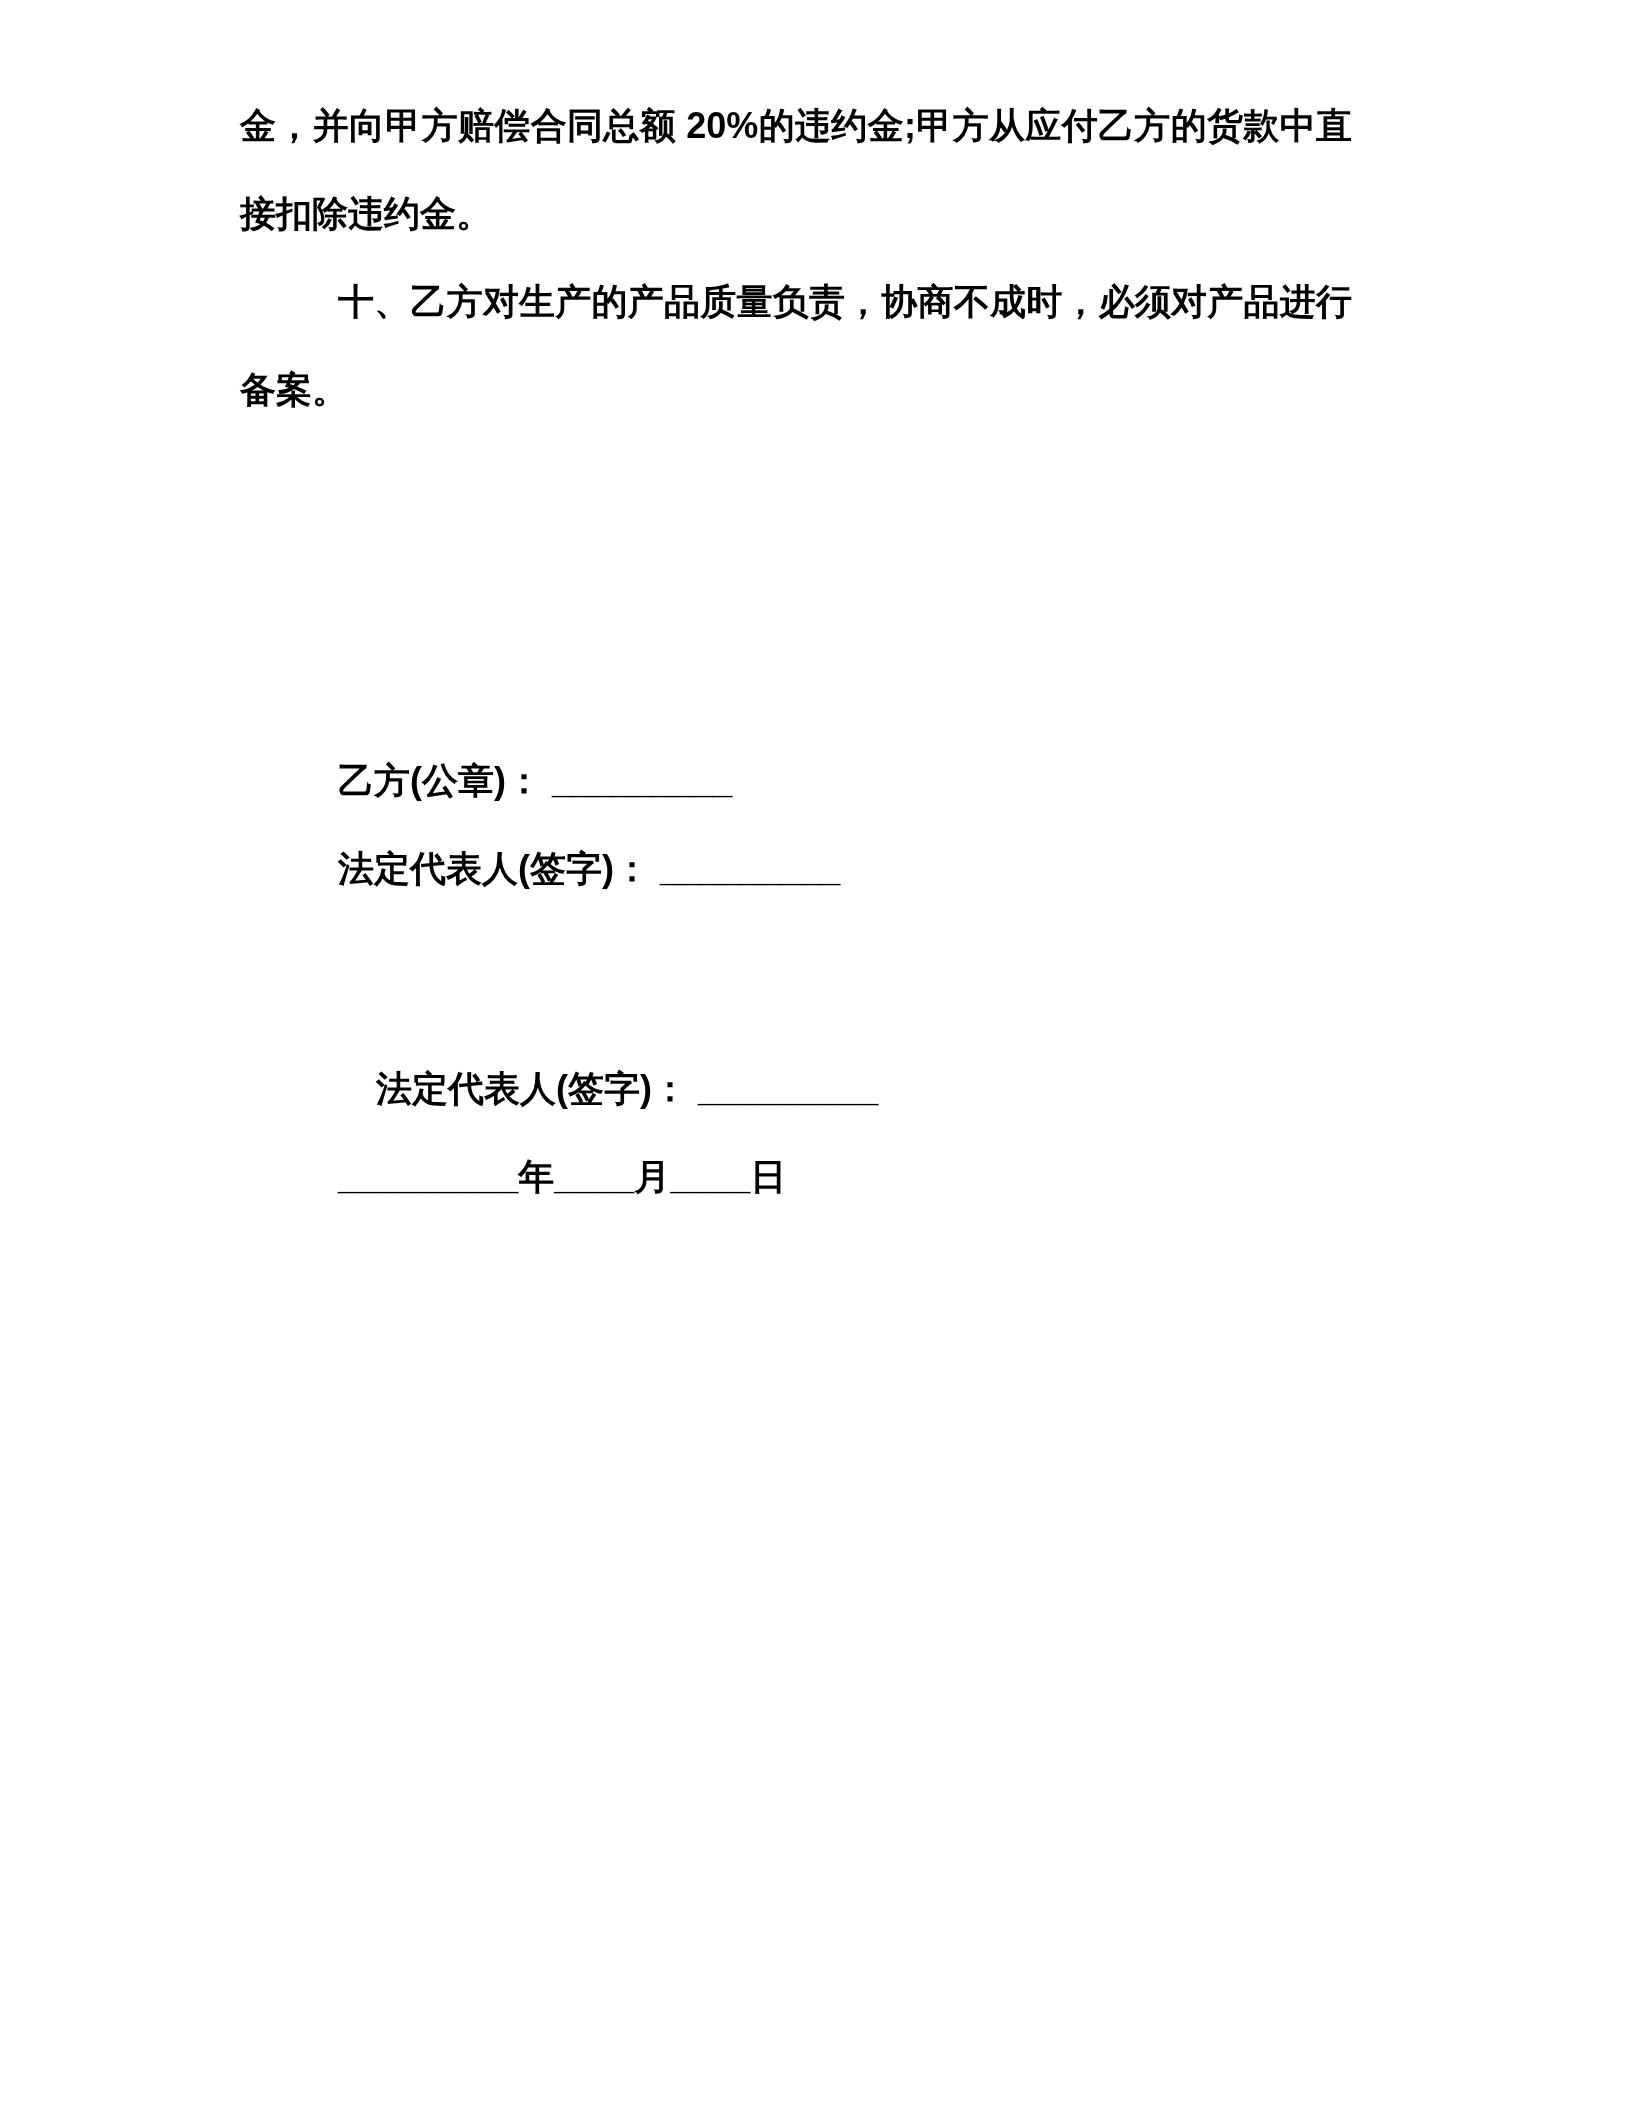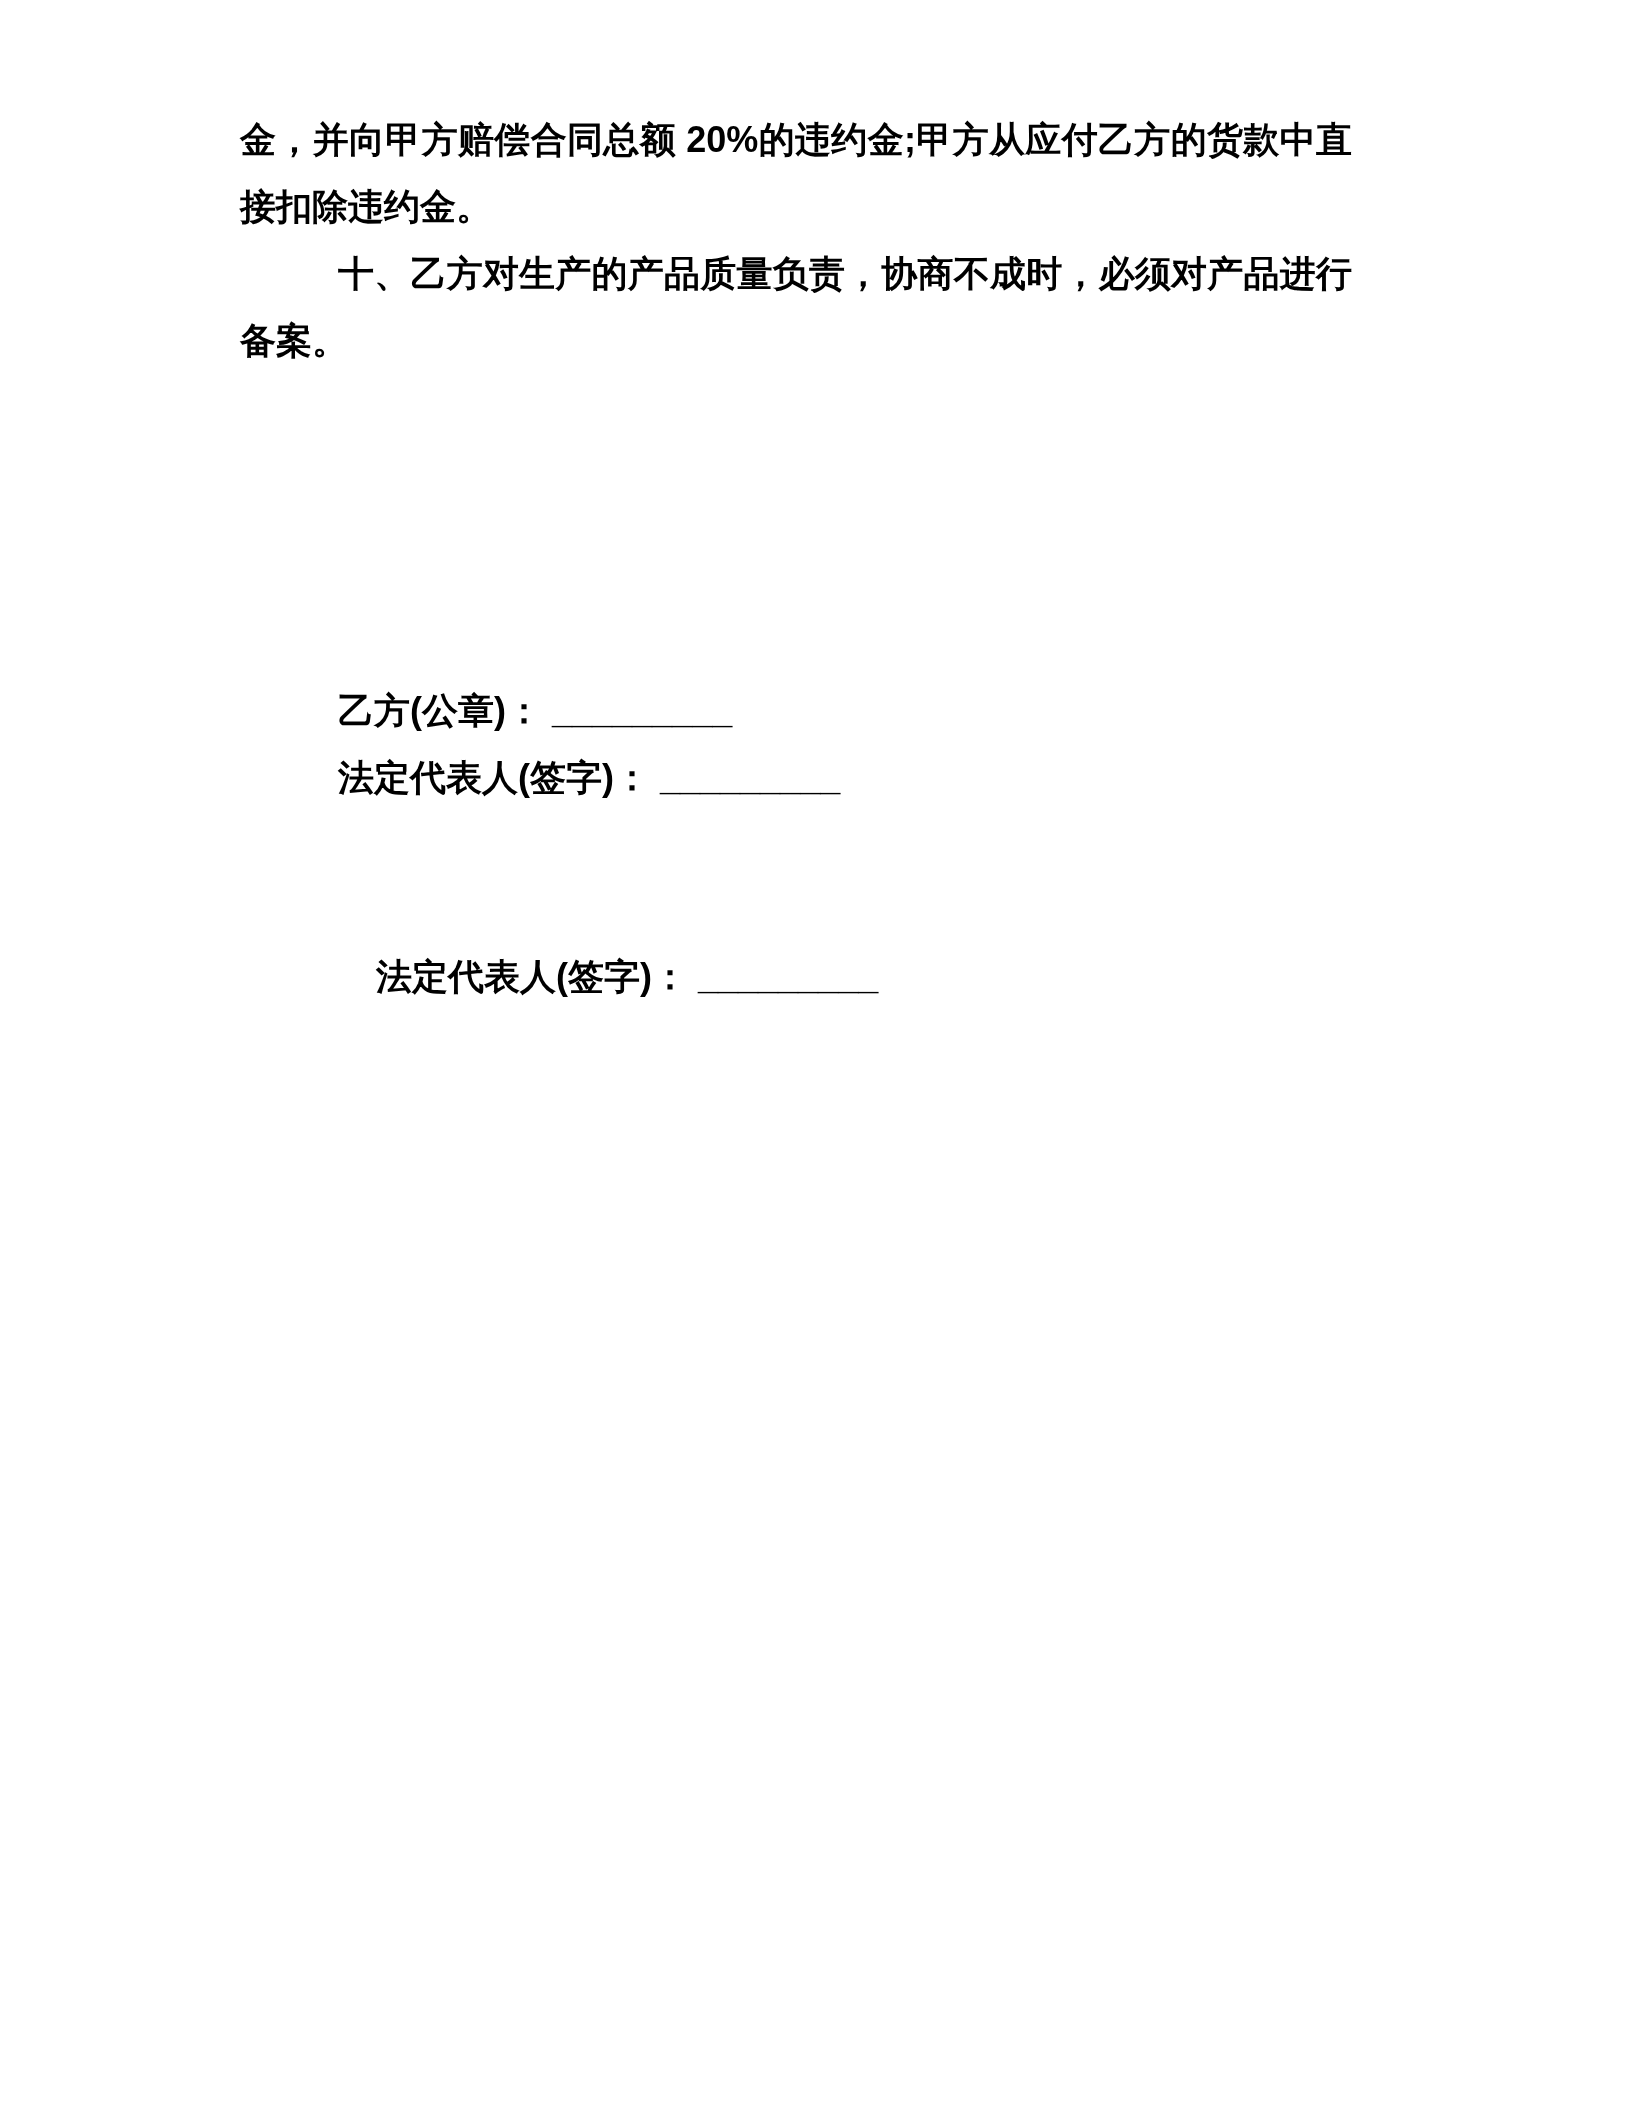"金，并向甲方赔偿合同总额 20%的违约金;甲方从应付乙方的货款中直接扣除违约金。" .page { line-height: 67px -> 88px; padding: 106px 280px 0 240px -> 82px 280px 0 240px }
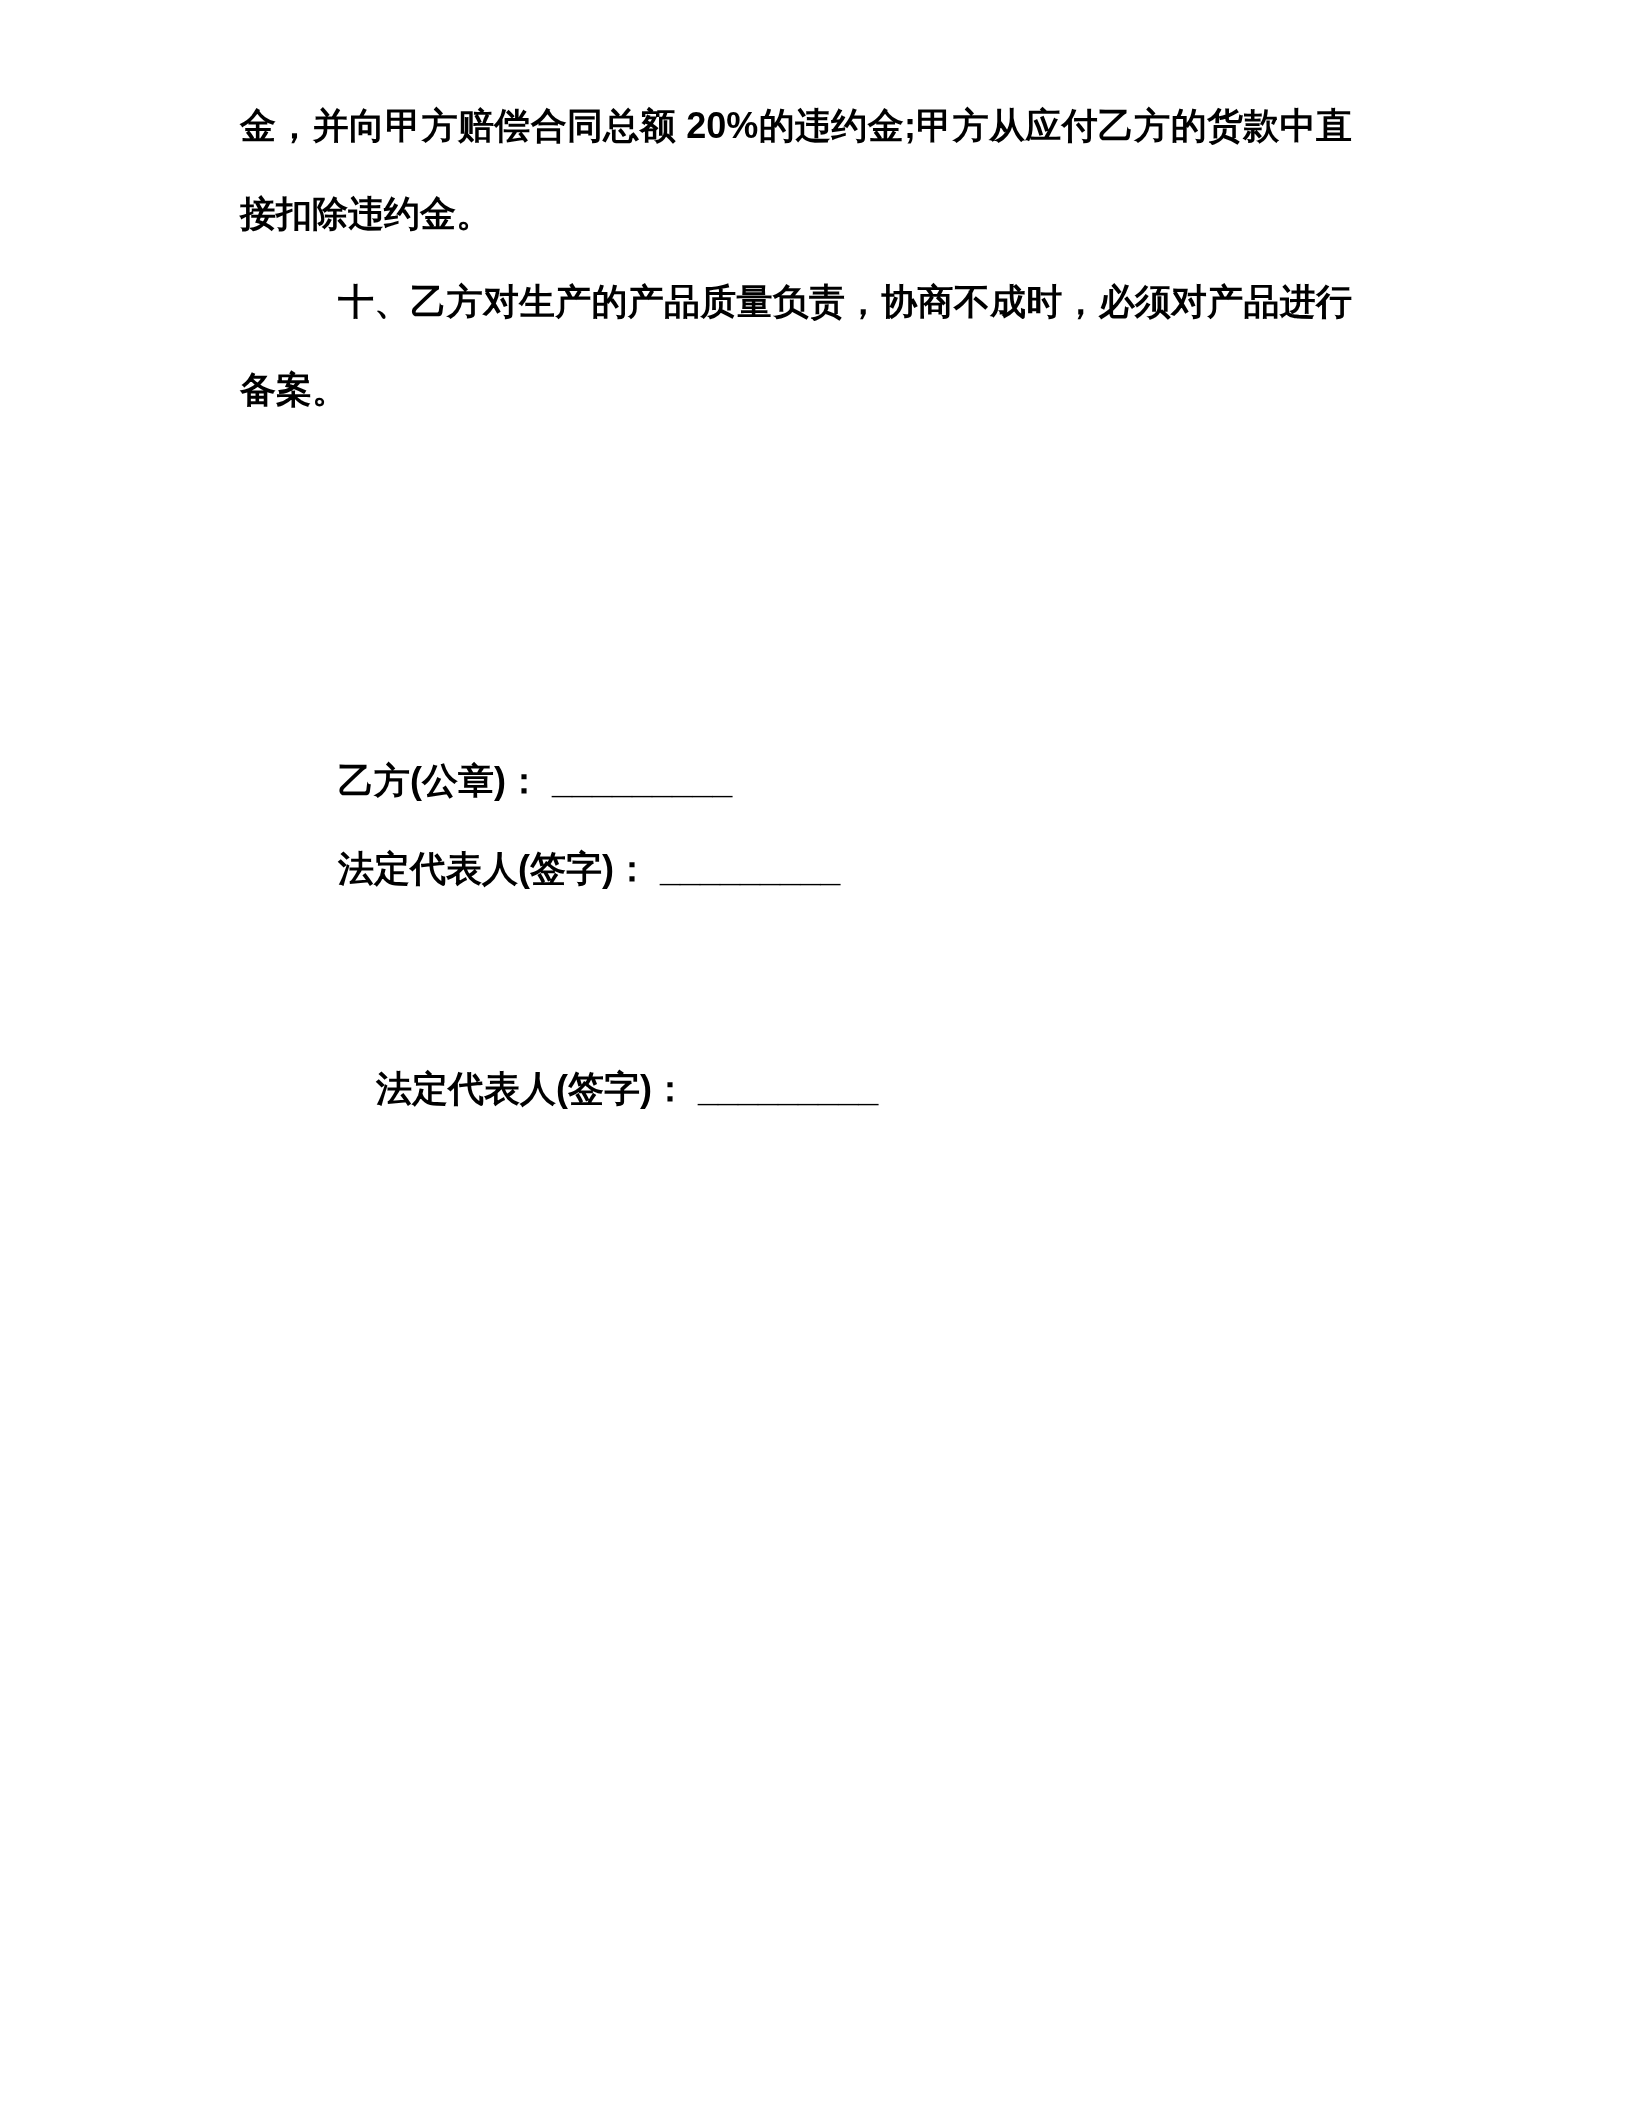"_________年____月____日" p.para { html: none -> <p>_________年____月____日</p> }
